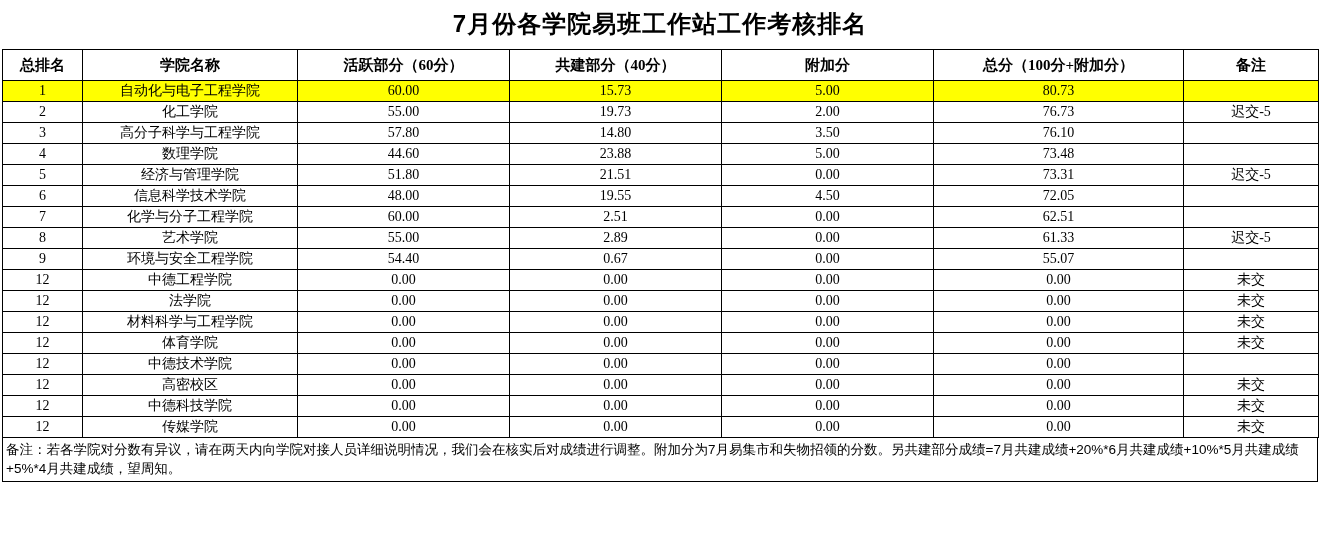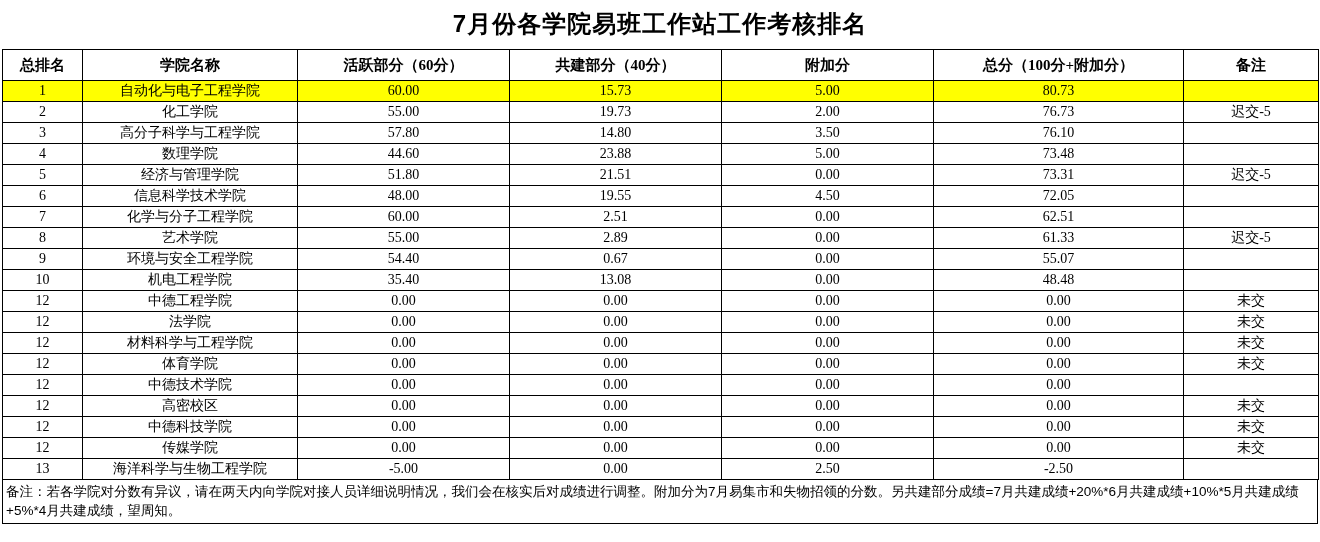"10" tr { html: <tr> <td>10</td> <td>机电工程学院</td> <td>35.40</td> <td>13.08</td> <td>0.00</td> <td>48.48</td> <td></td> </tr> -> none }
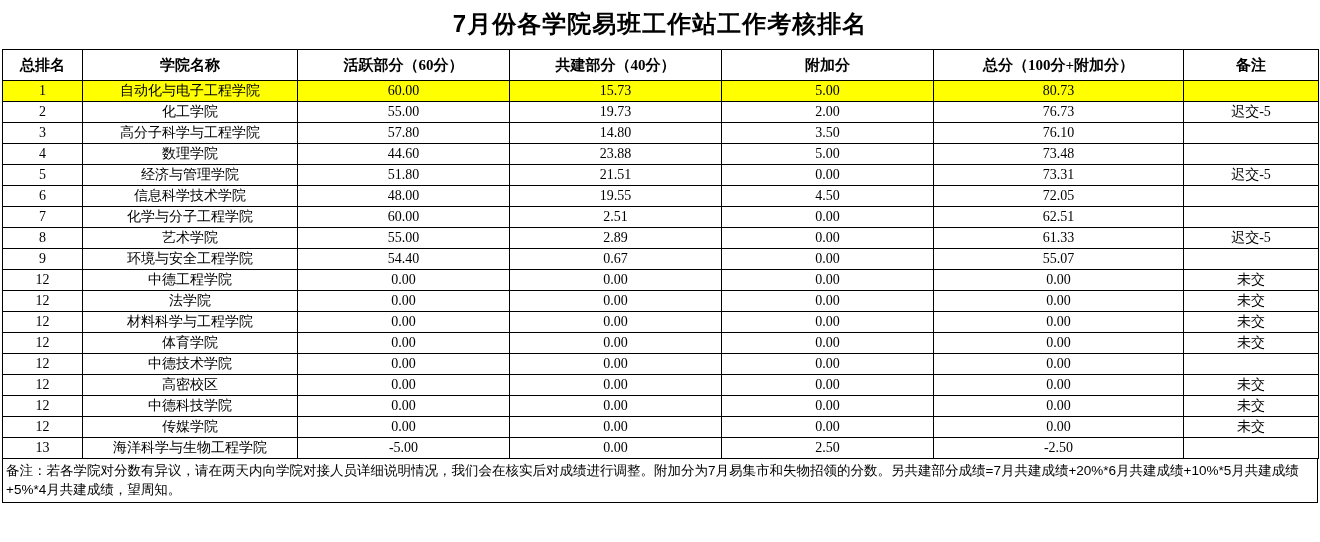"13" tr { html: <tr> <td>13</td> <td>海洋科学与生物工程学院</td> <td>-5.00</td> <td>0.00</td> <td>2.50</td> <td>-2.50</td> <td></td> </tr> -> none }
